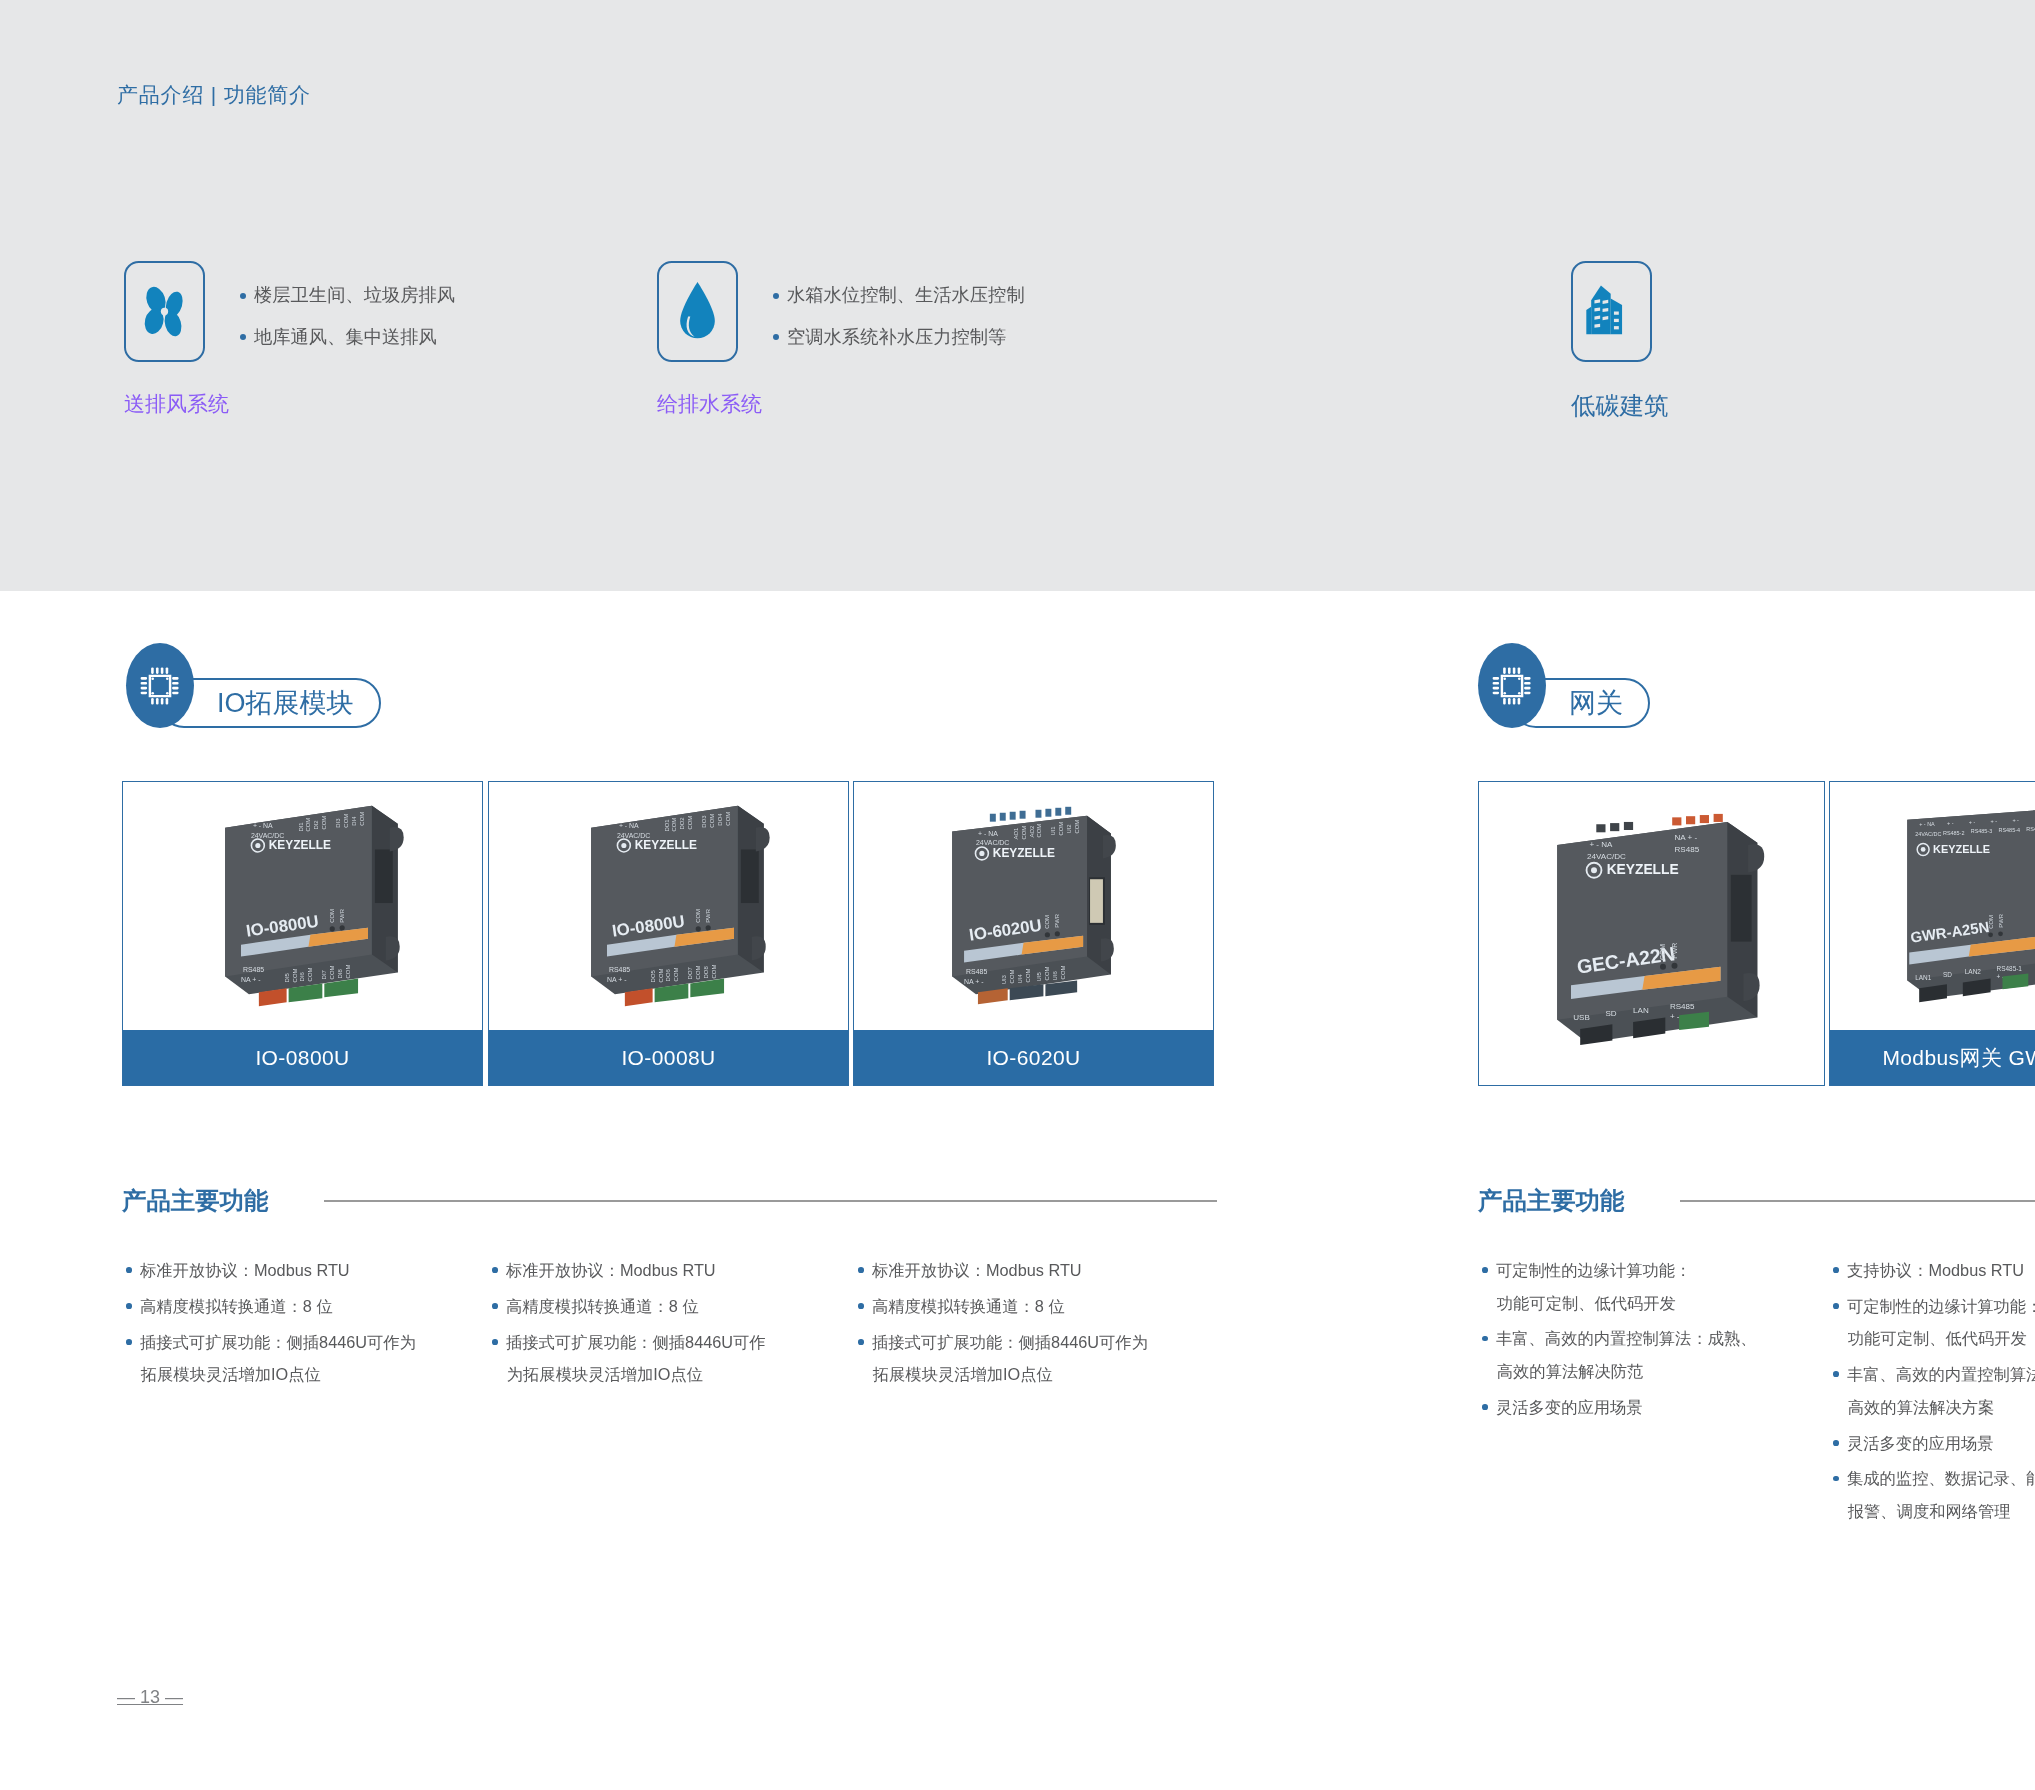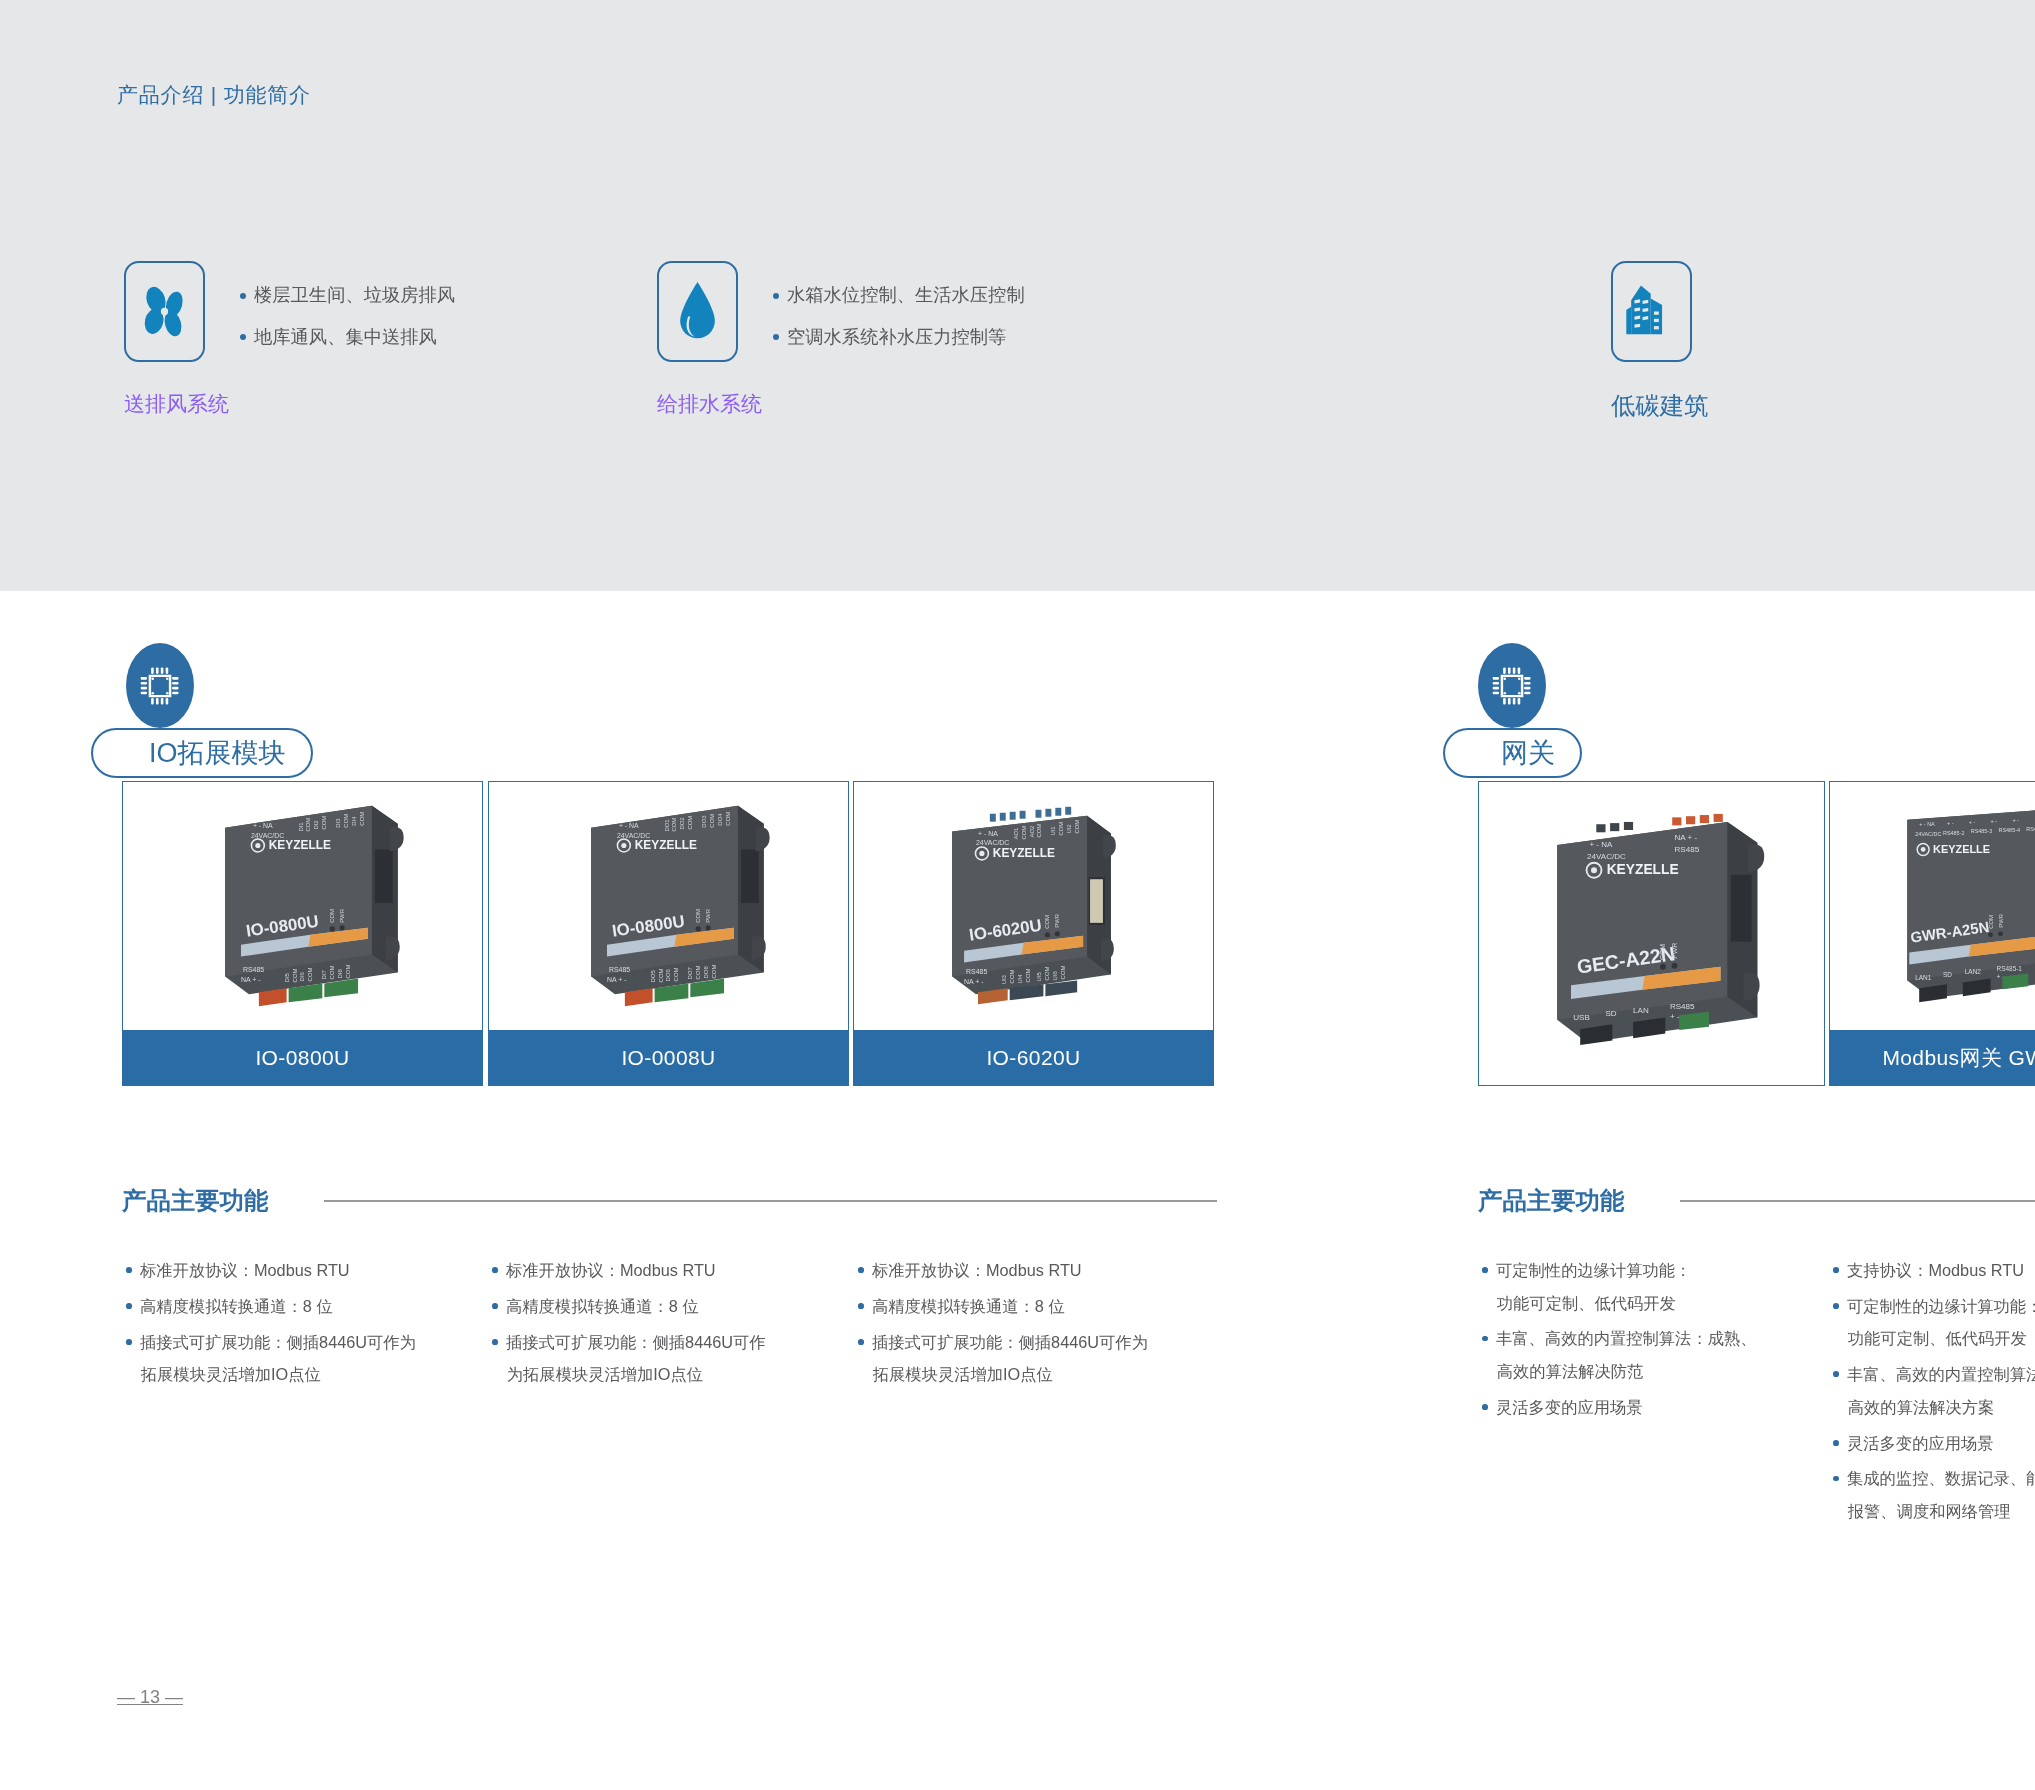"低碳建筑" div.tall { left: 1611px -> 1571px }
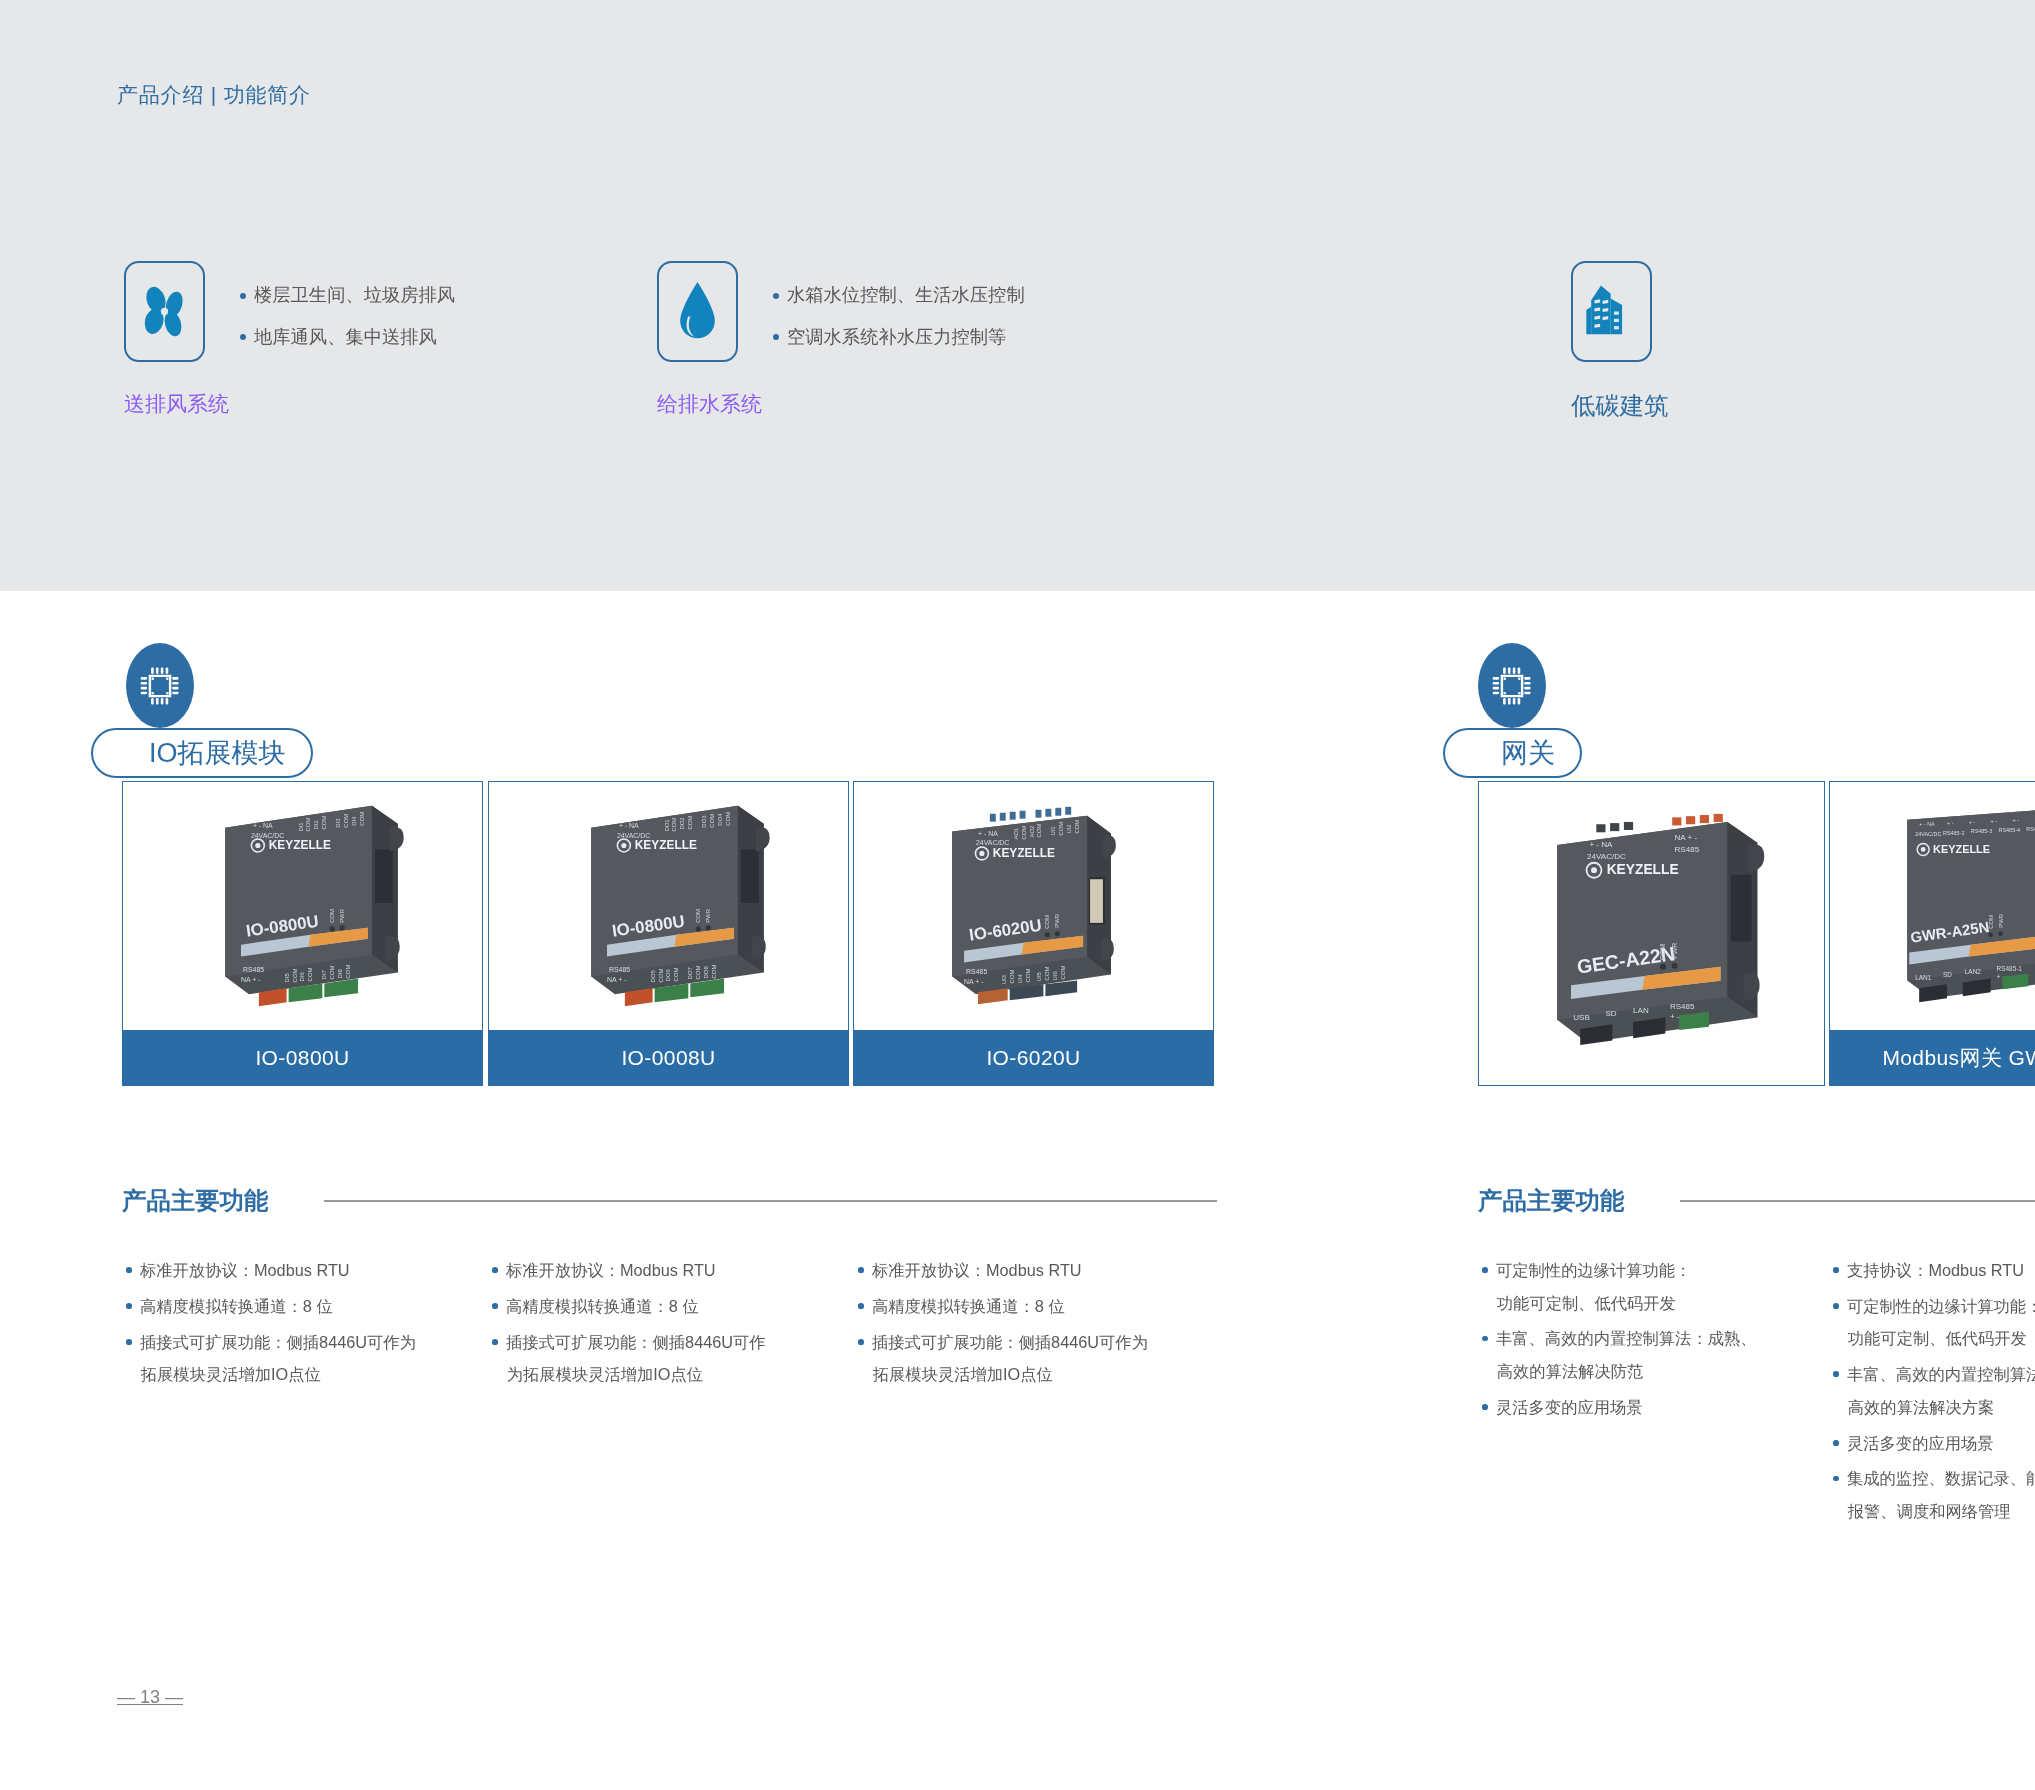"IO拓展模块" .sec-head { align-items: flex-start -> flex-end; flex-direction: column -> none }
